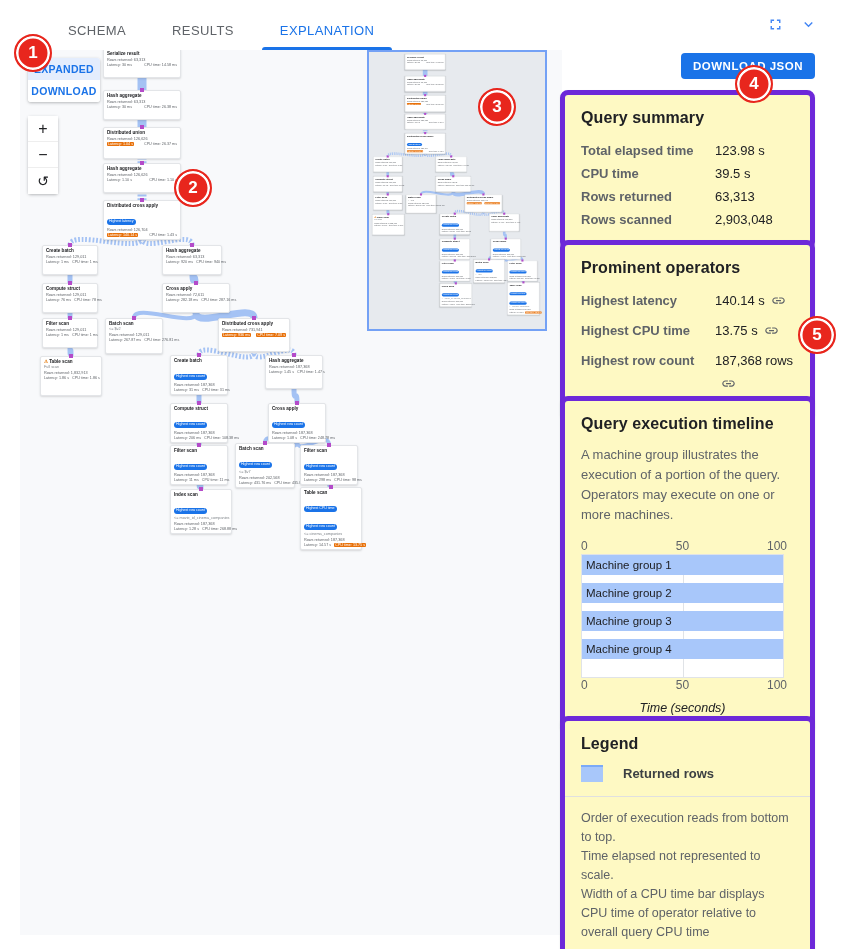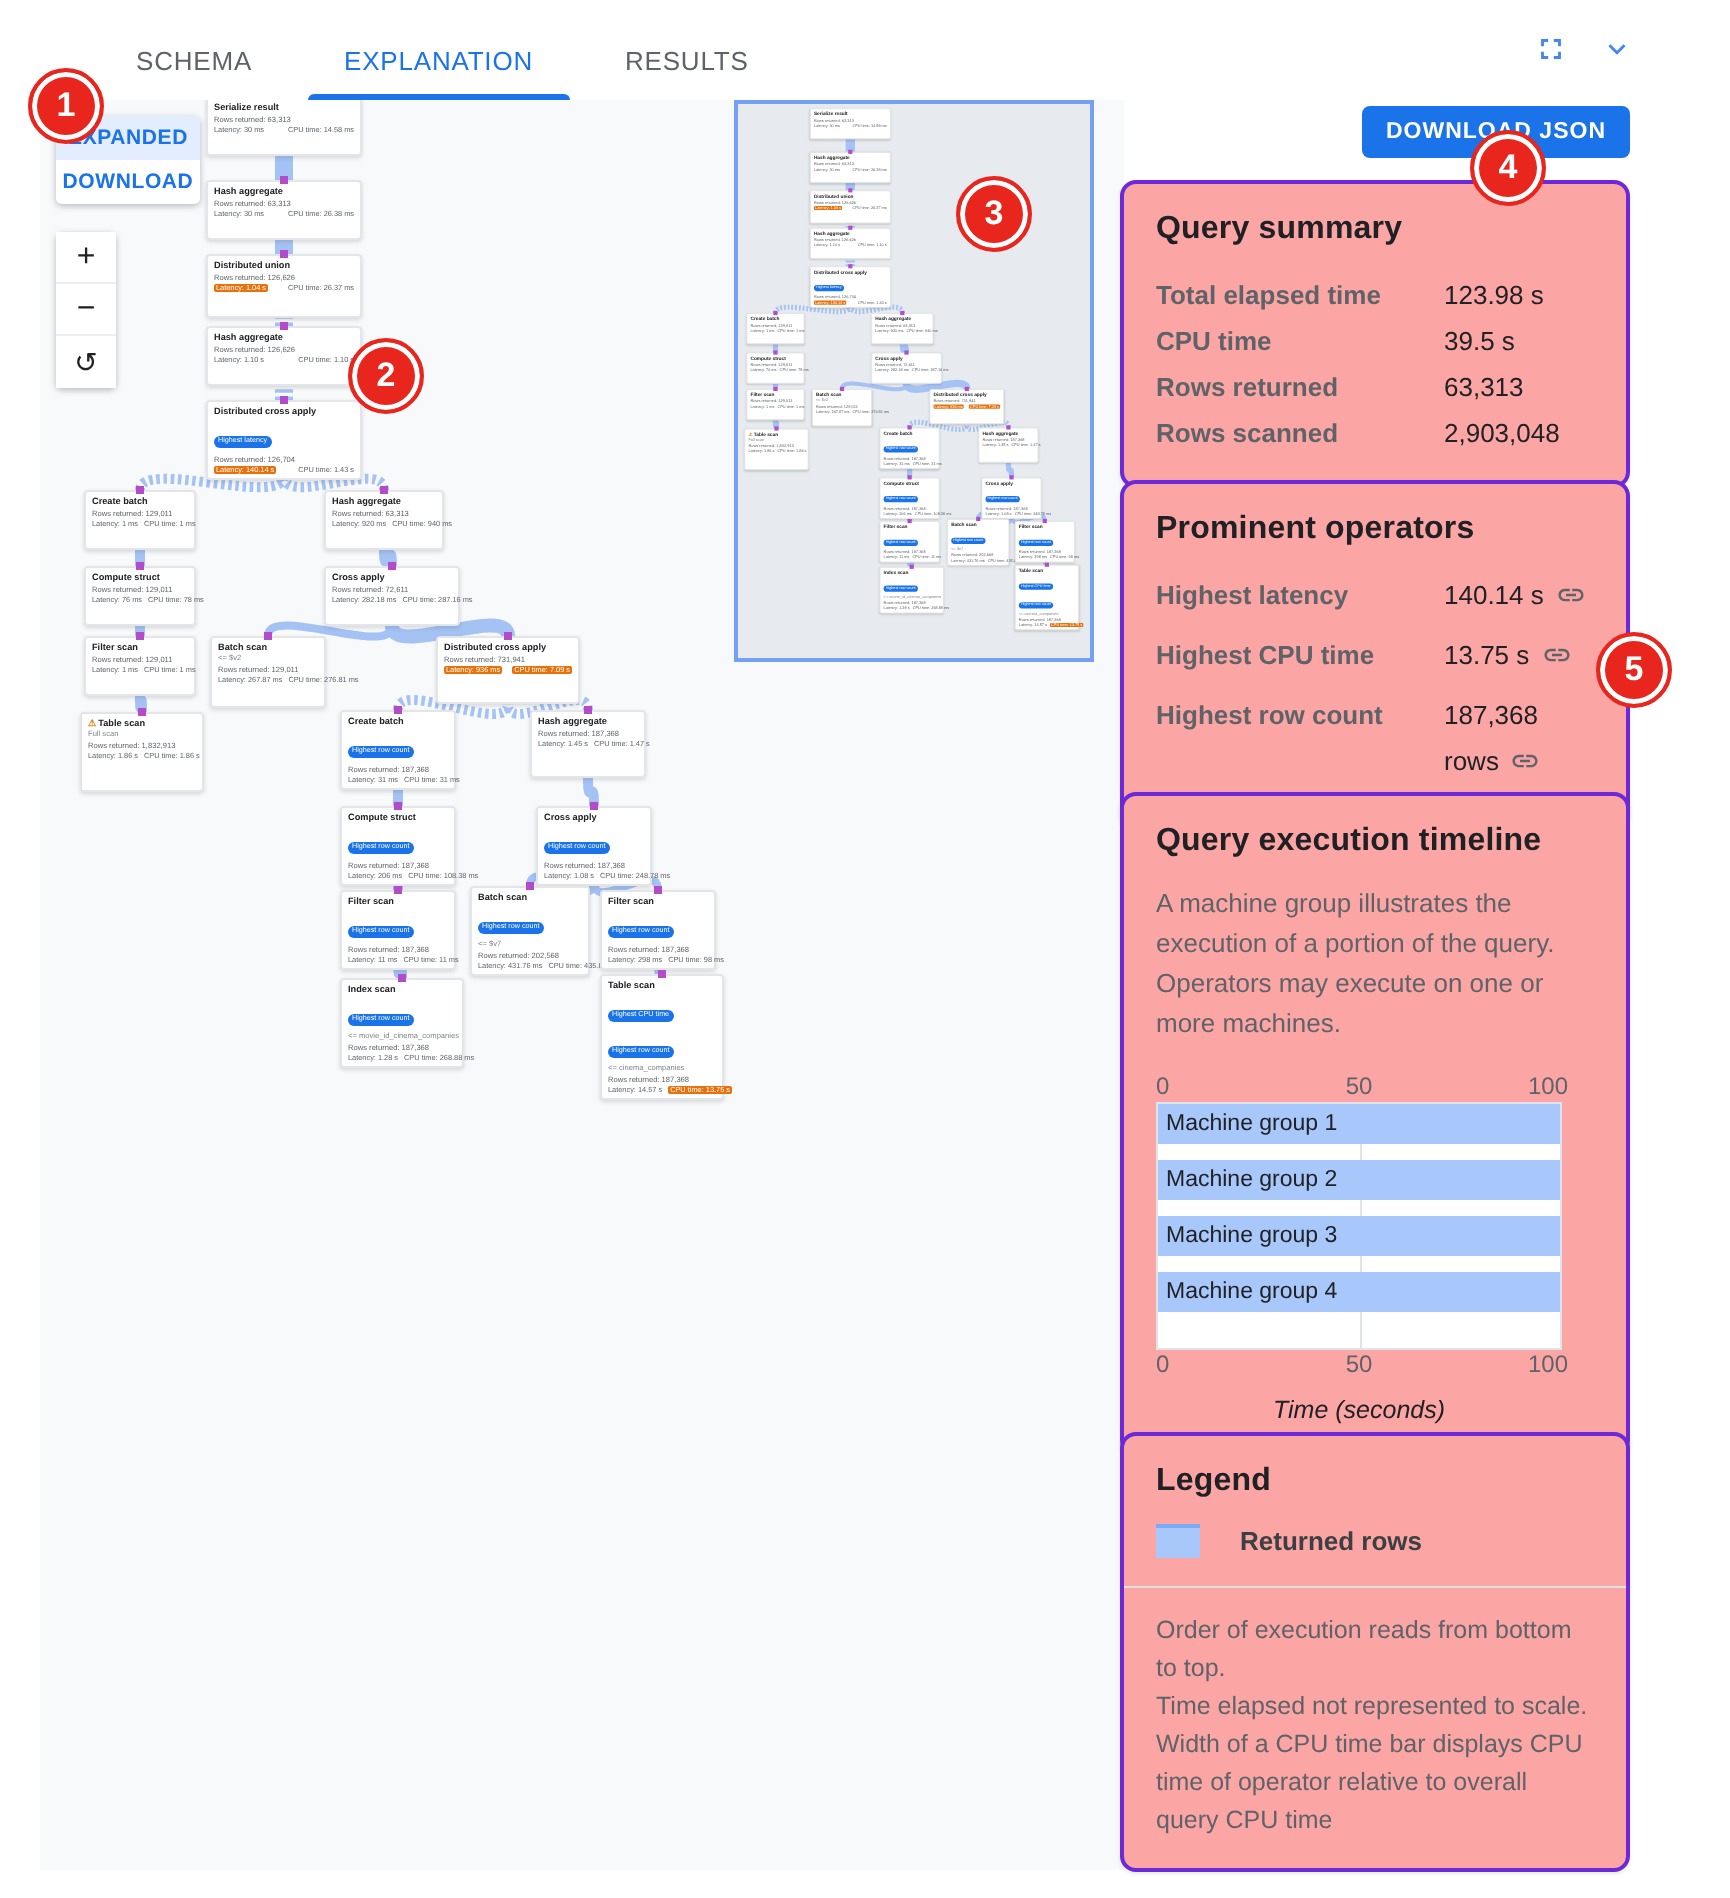"EXPLANATION" div.tab { order: before "RESULTS" -> after "RESULTS" }
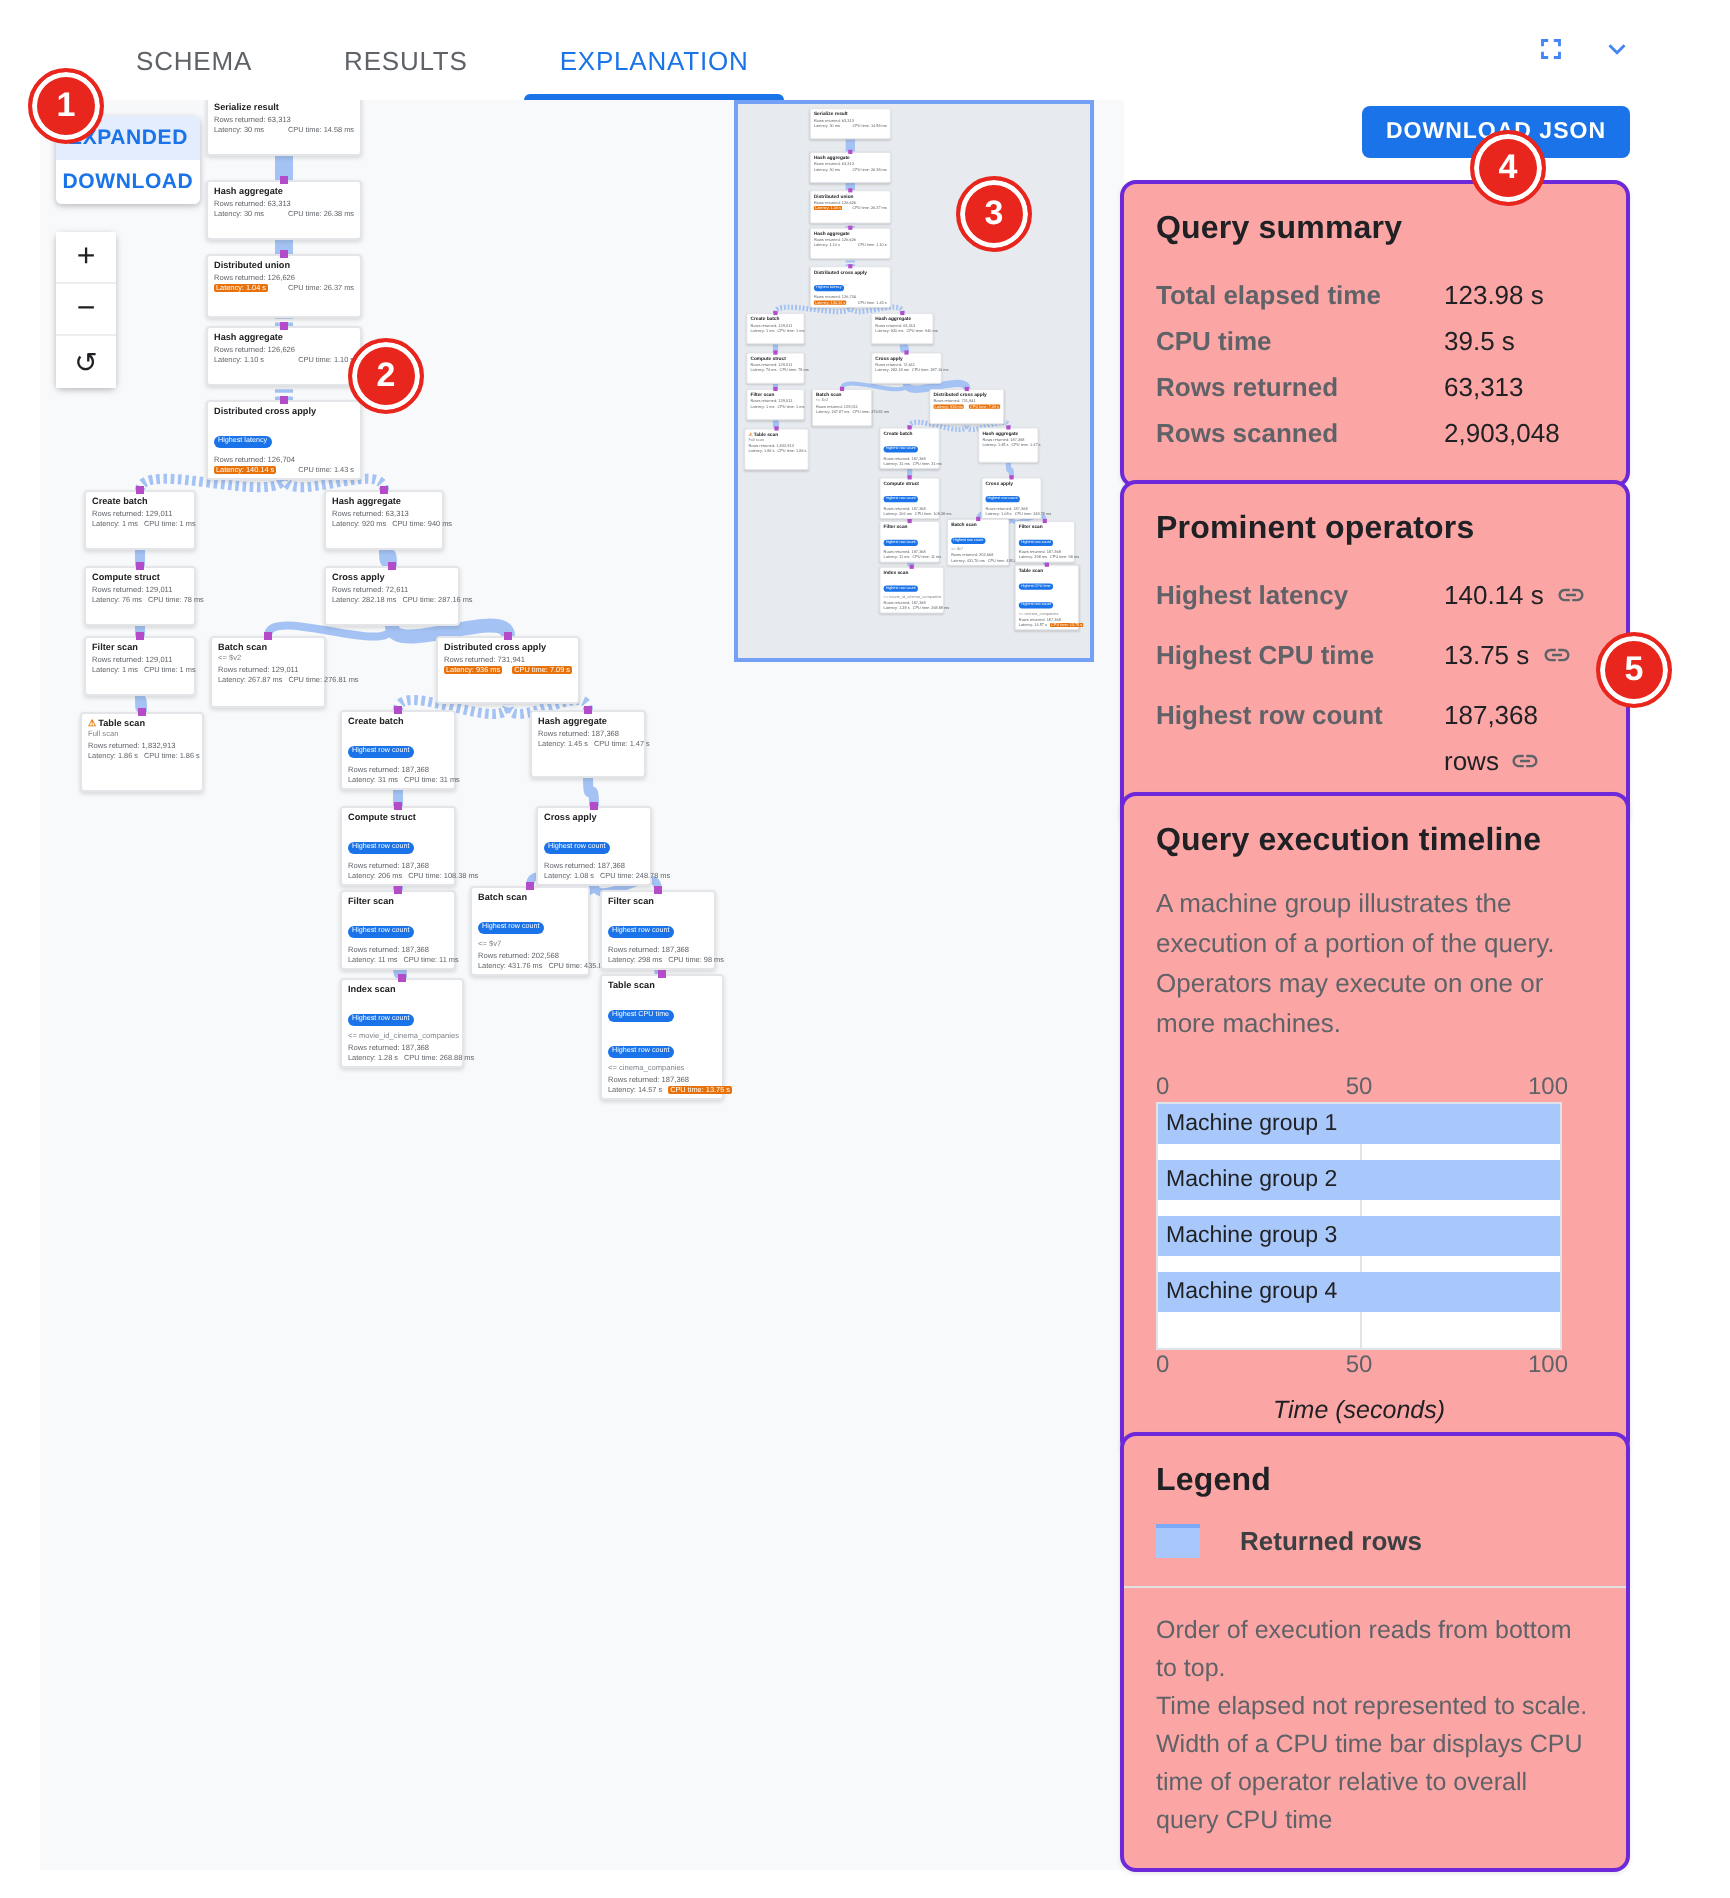"Query summary" .card { background: #fca5a5 -> #fef9c3; border: 2px solid #6d28d9 -> 5px solid #6d28d9 }
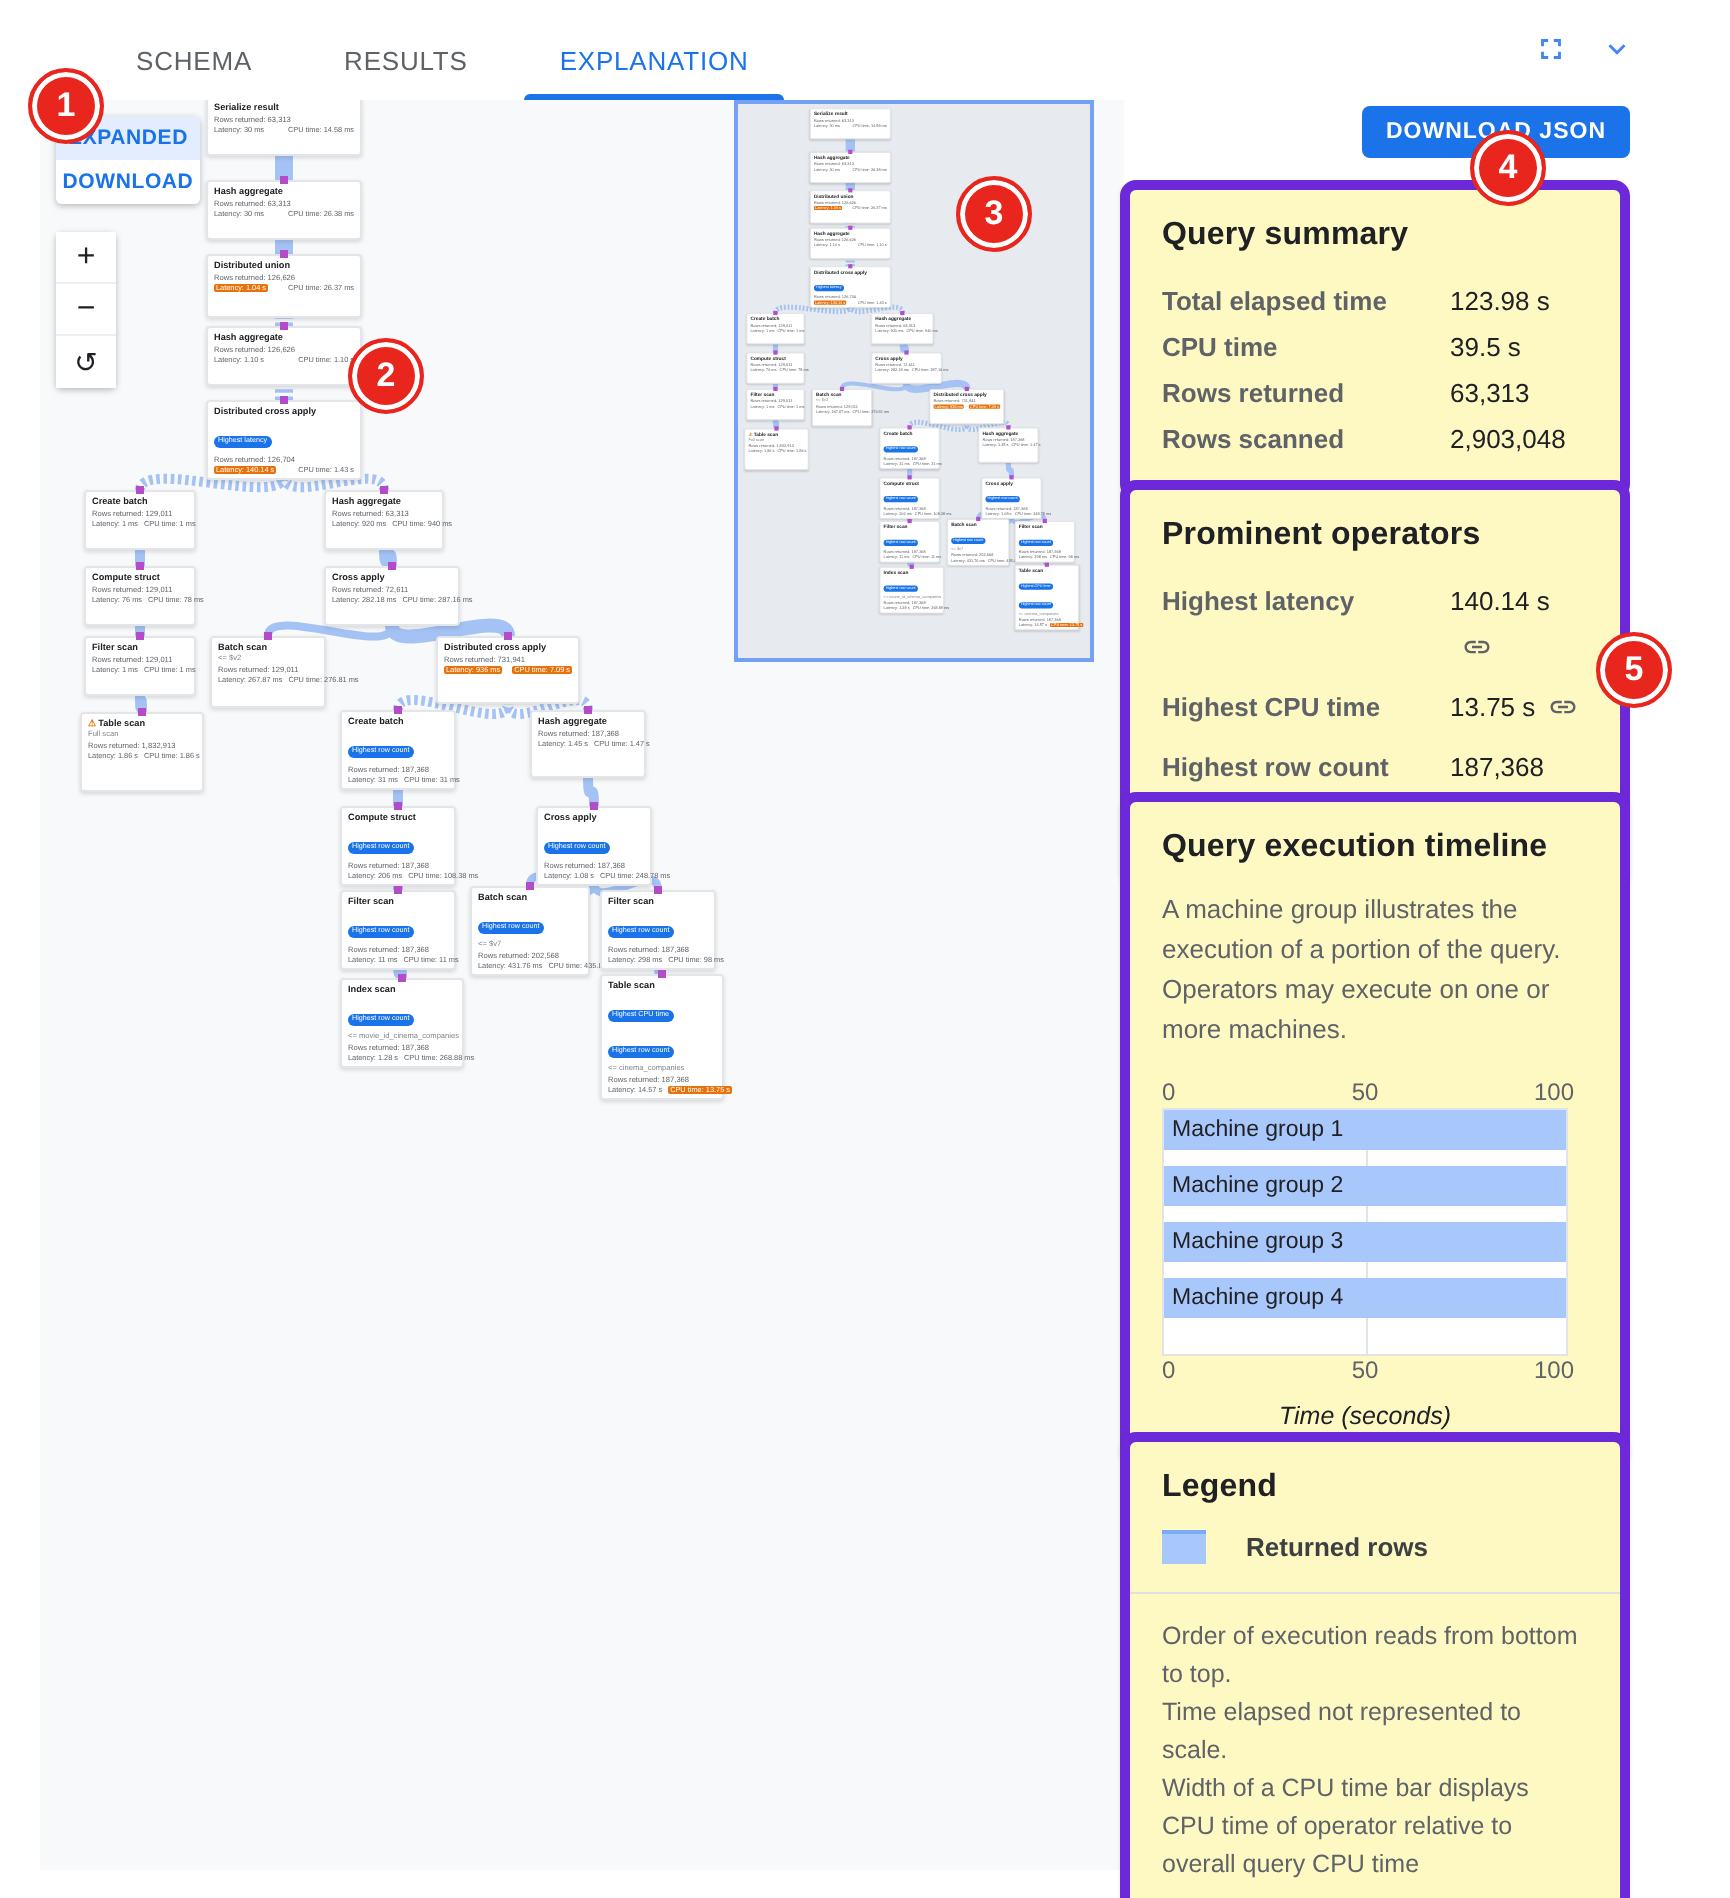"123.98 s" .kvrow .v { margin-left: 10px -> none }
